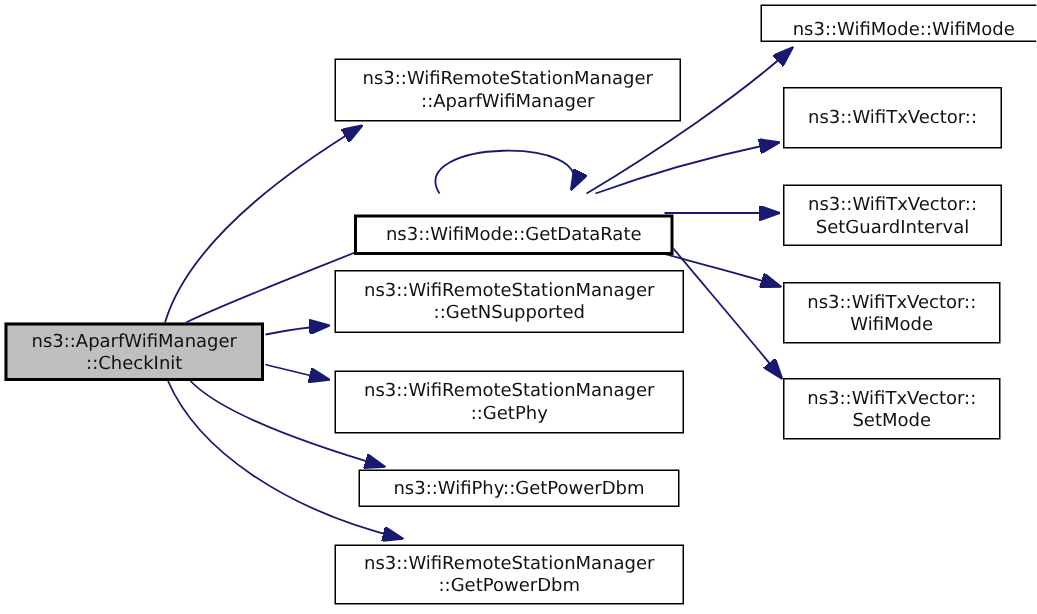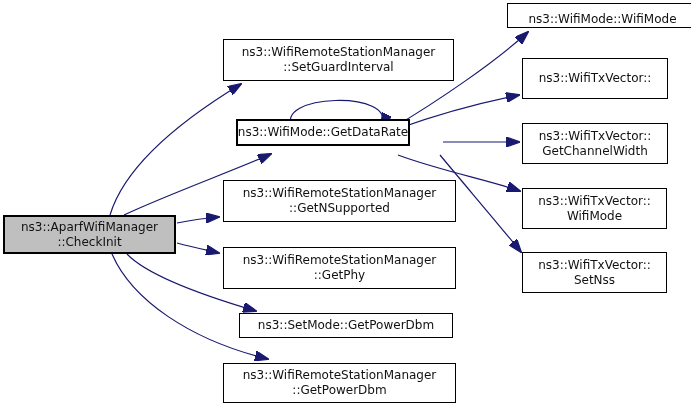"::SetGuardInterval" span { text: ::SetGuardInterval -> ::AparfWifiManager }
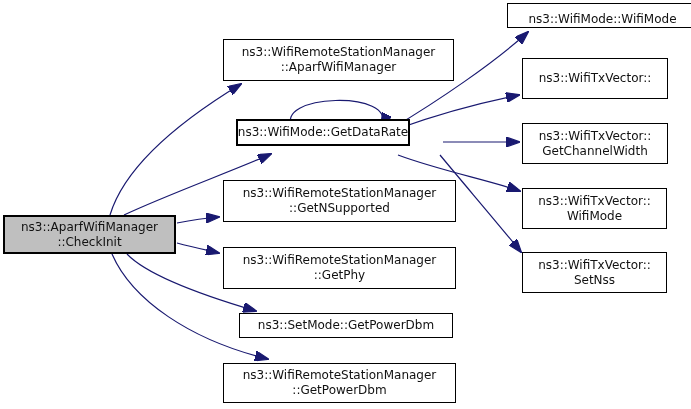"ns3::WifiMode::GetDataRate" .n-getdatarate { top: 119px -> 143px; width: 174px -> 213px }
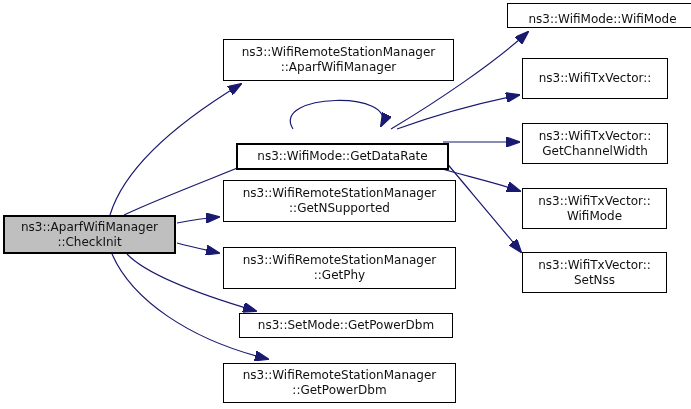"GetChannelWidth" span { text: GetChannelWidth -> SetGuardInterval }
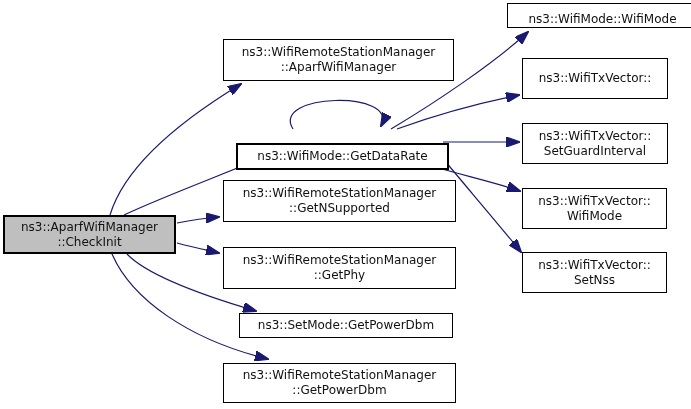"SetNss" span { text: SetNss -> SetMode }
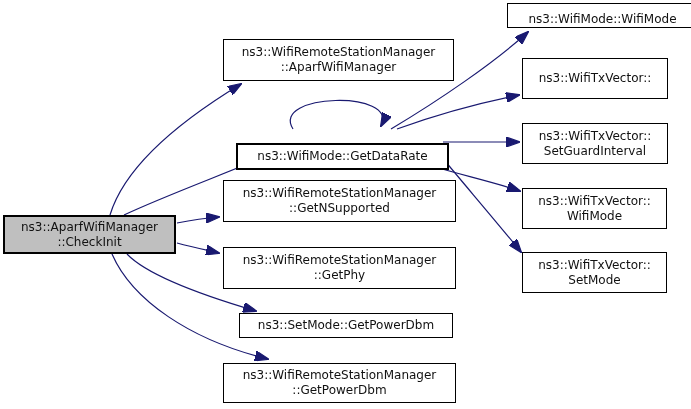"ns3::SetMode::GetPowerDbm" span { text: ns3::SetMode::GetPowerDbm -> ns3::WifiPhy::GetPowerDbm }
